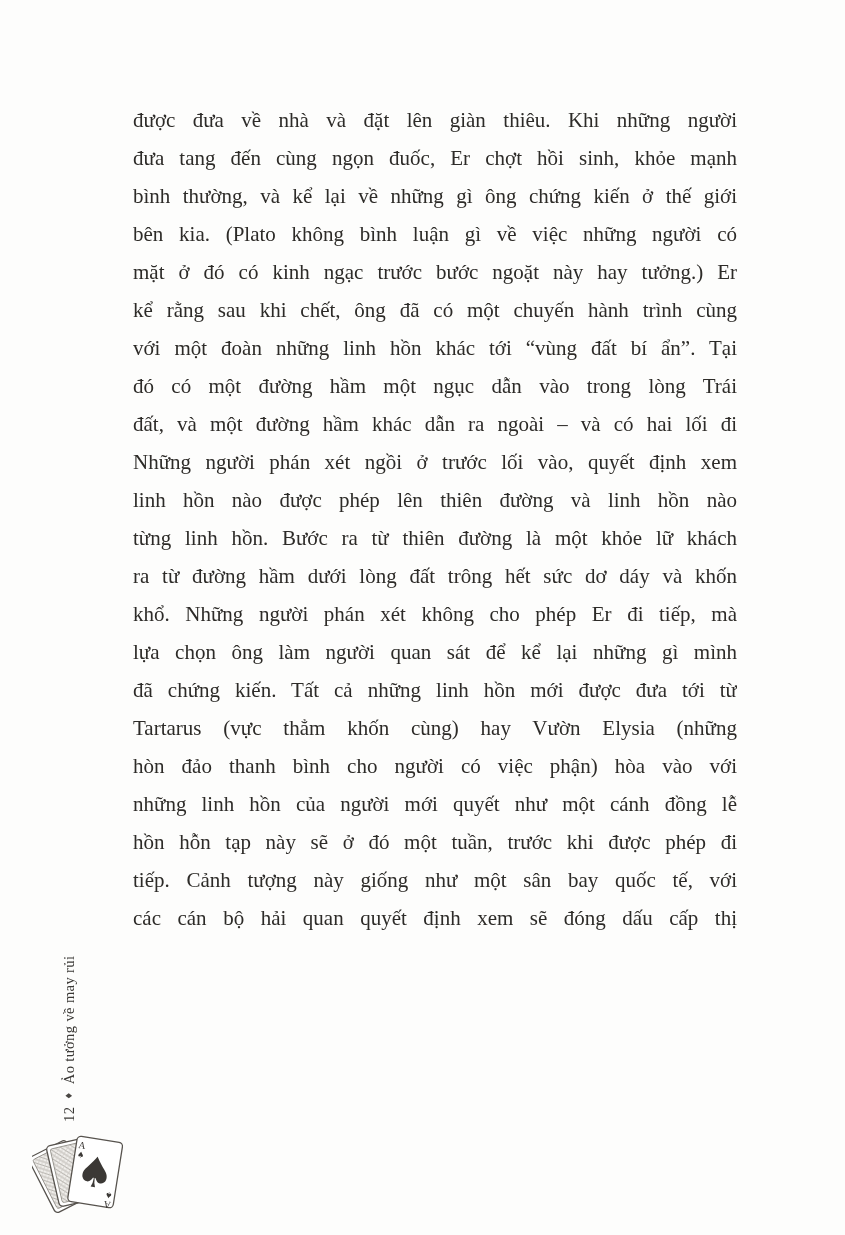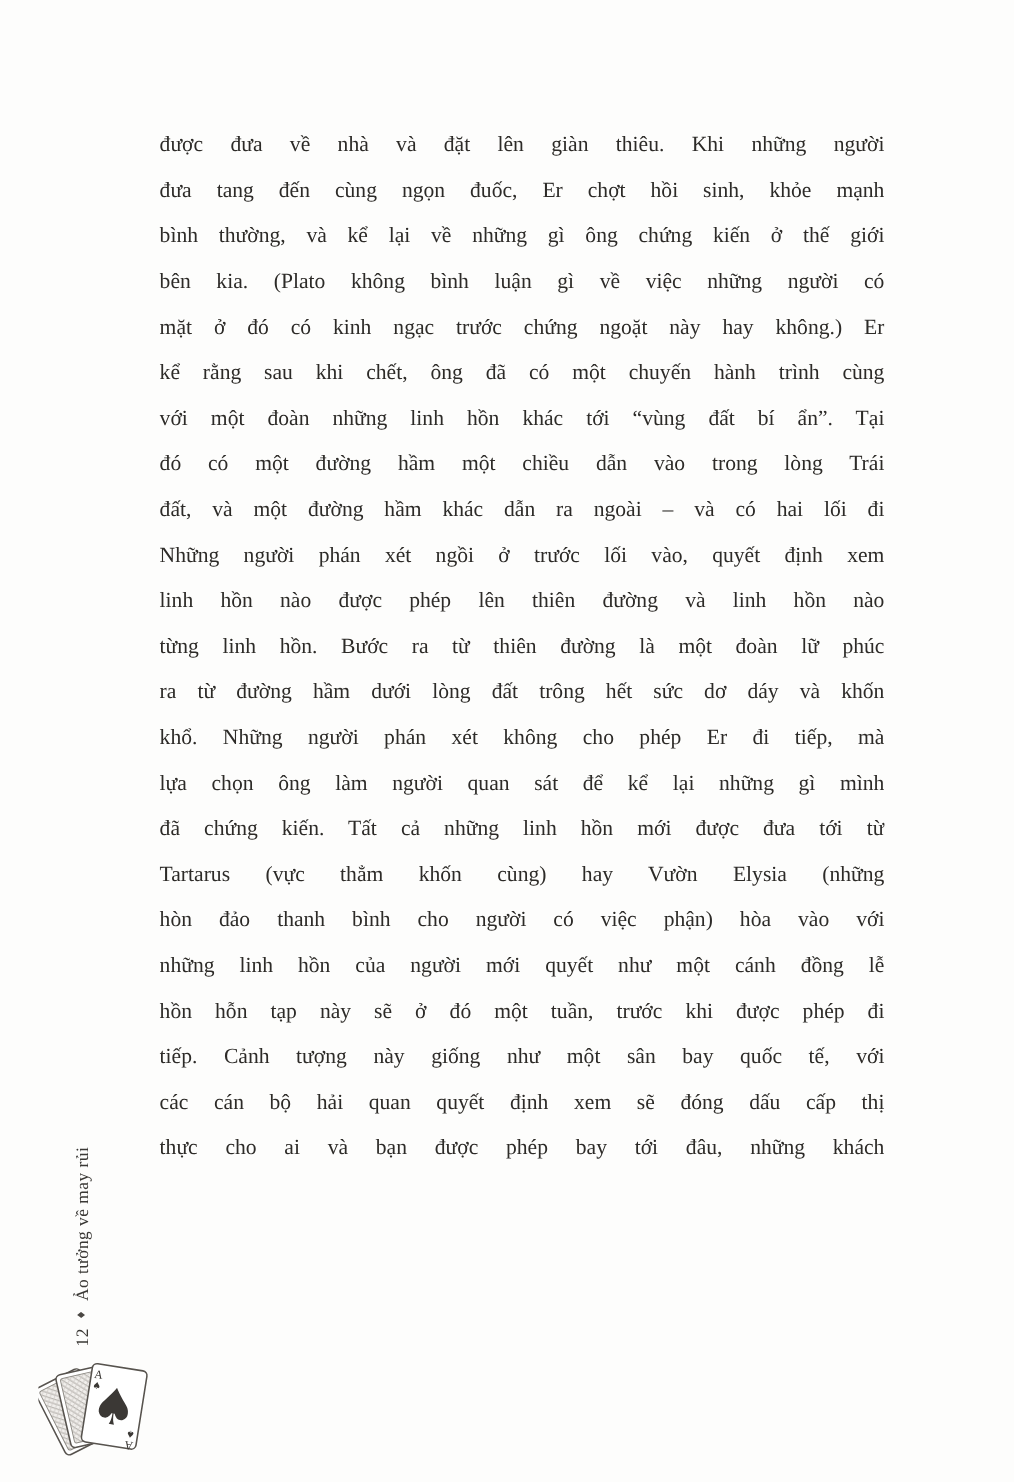"được đưa về nhà và" .line { font-size: 18px -> 21px }
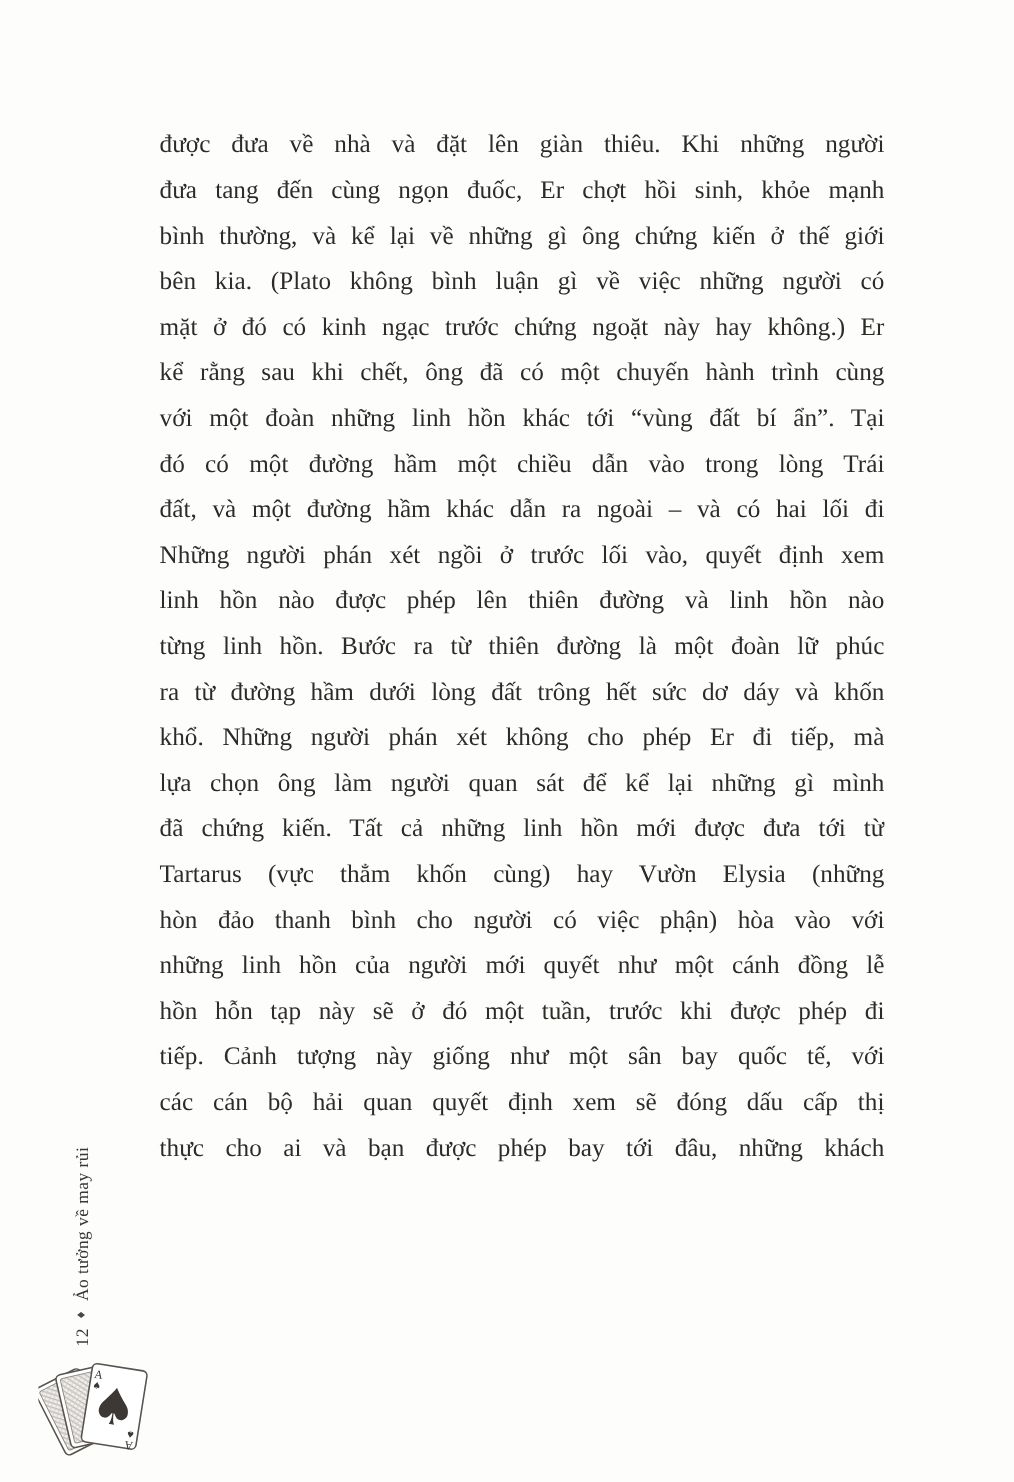"mặt ở đó có kinh" div.line { text: chứng ngoặt này hay không -> bước ngoặt này hay tưởng }
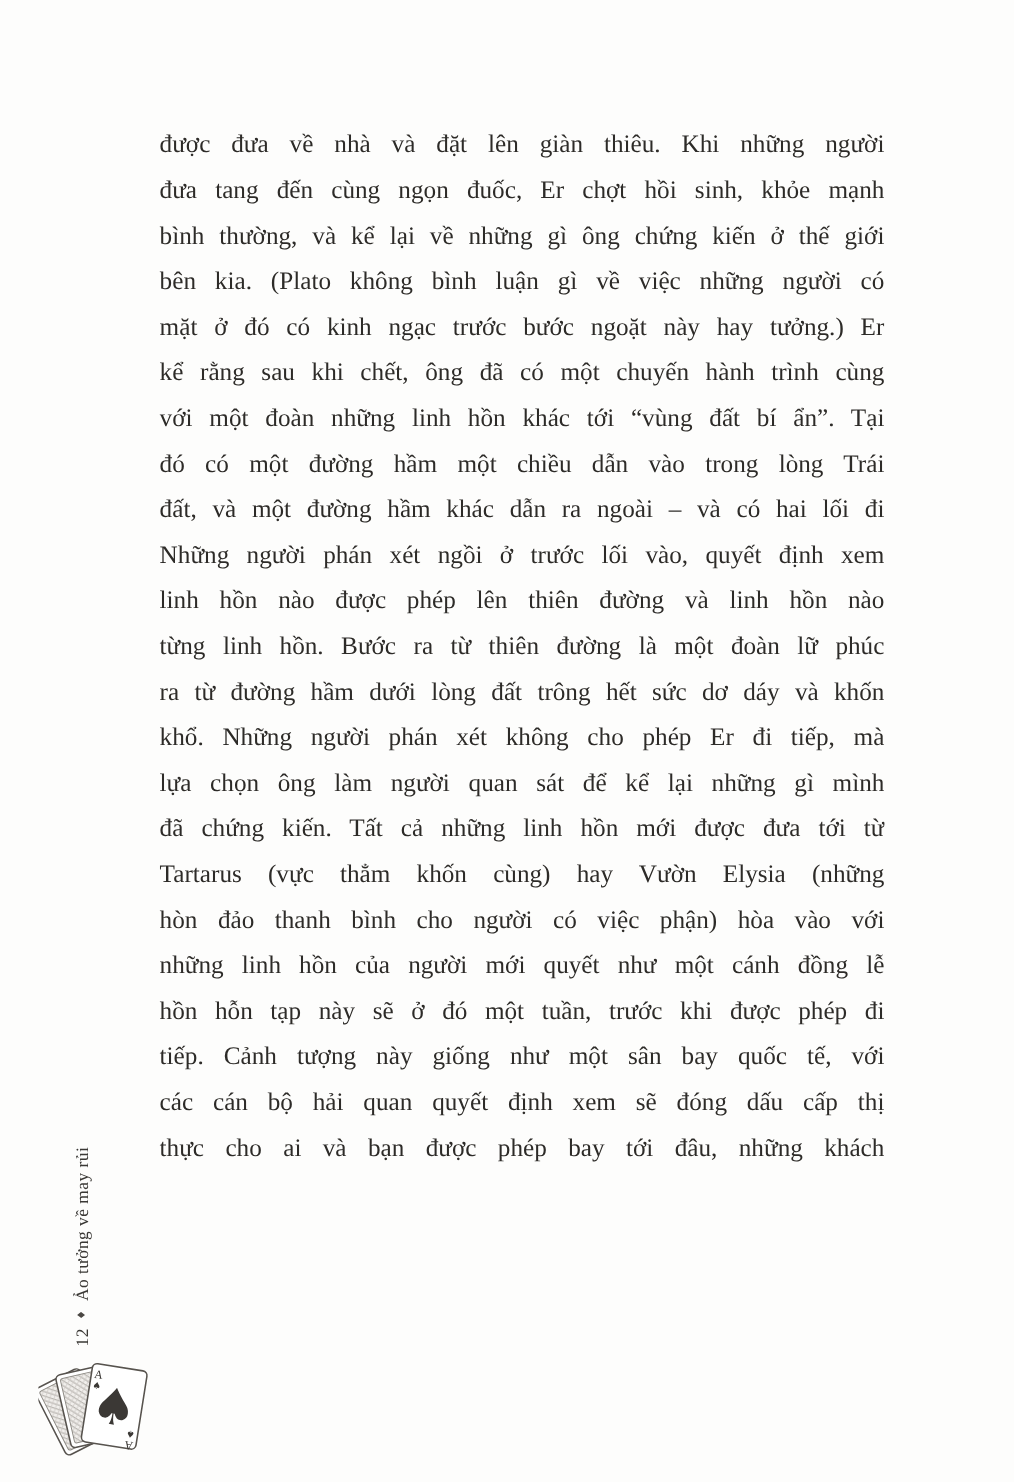"đó có một đường hầm" div.line { text: chiều -> ngục }
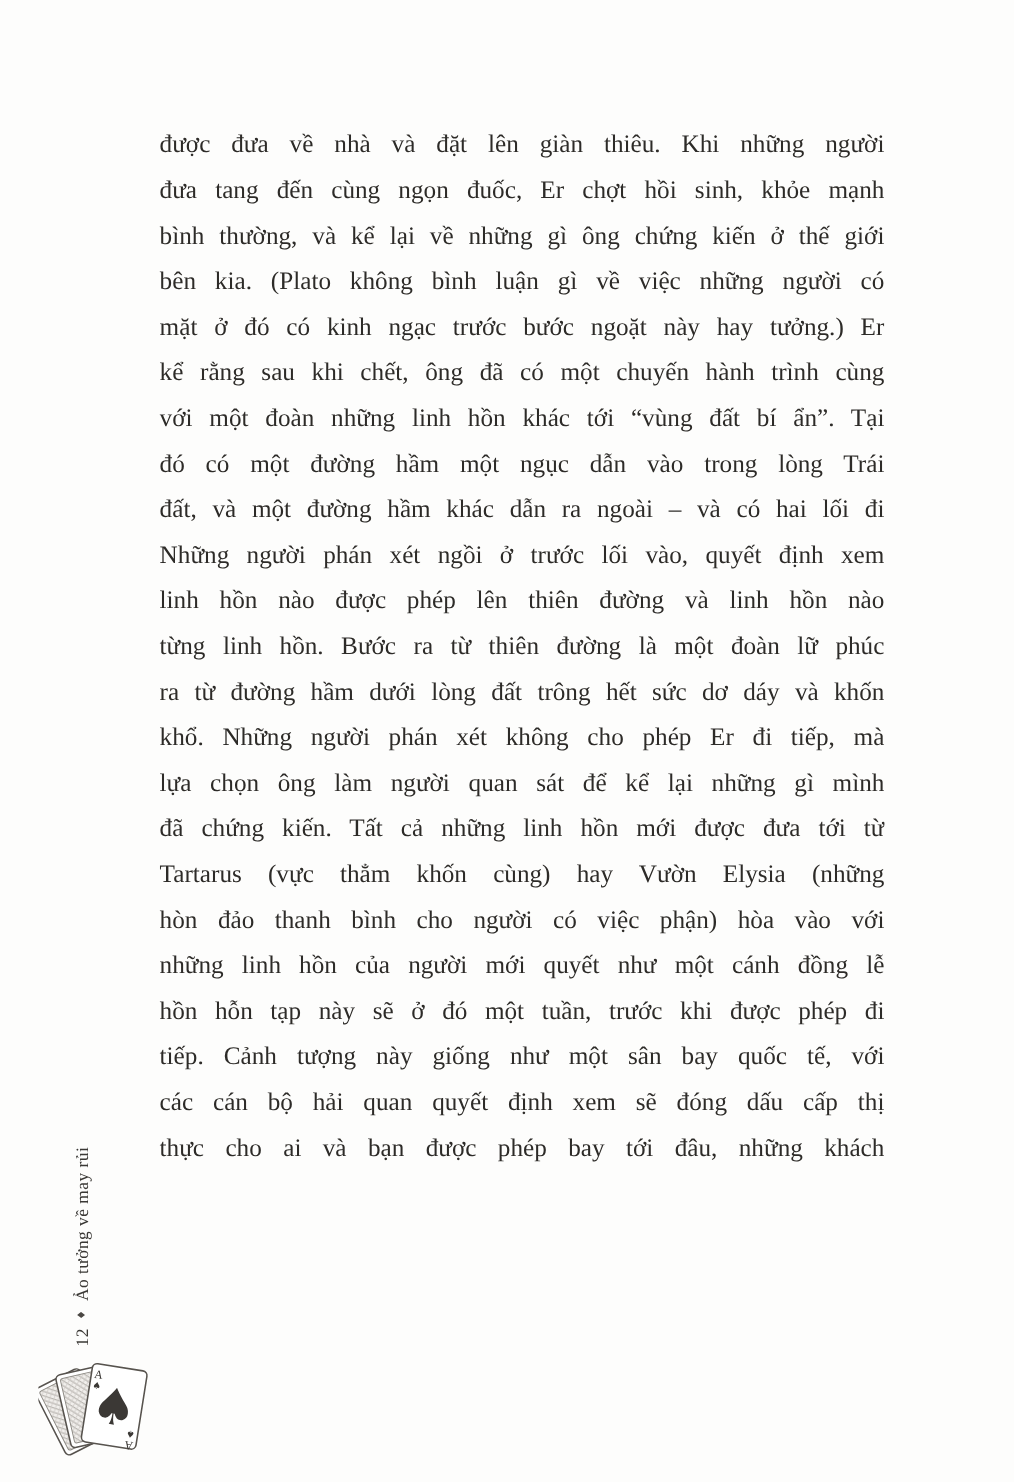"từng linh hồn. Bước ra" div.line { text: đoàn lữ phúc -> khỏe lữ khách }
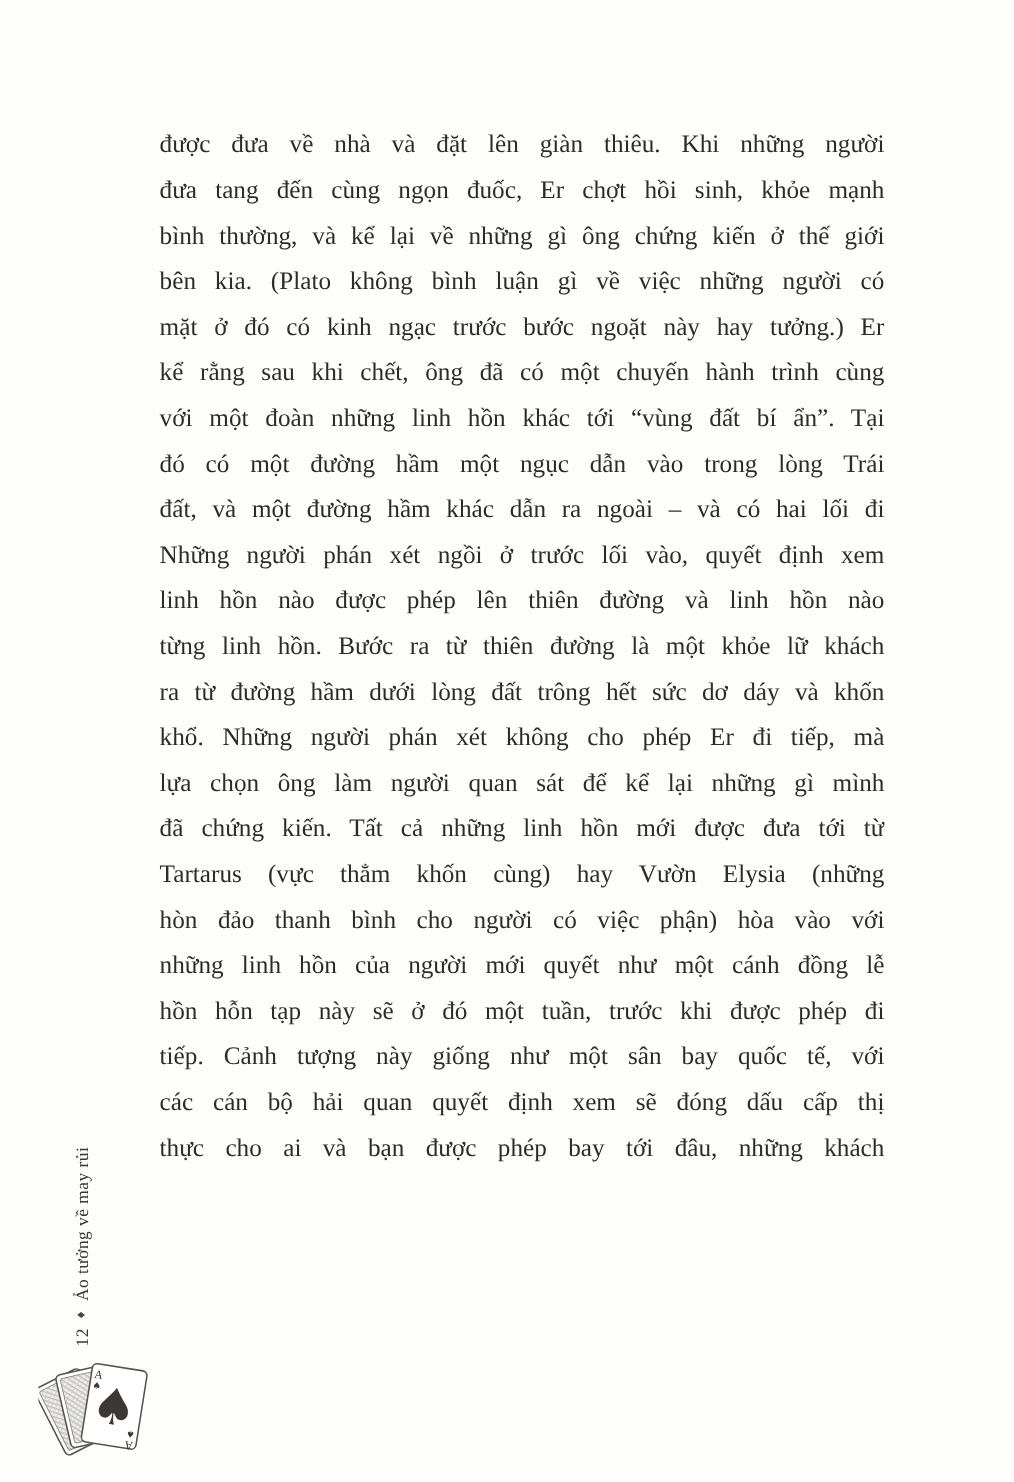"thực cho ai và bạn" div.line { html: <div>thực cho ai và bạn được phép bay tới đâu, những khách</div> -> none }
